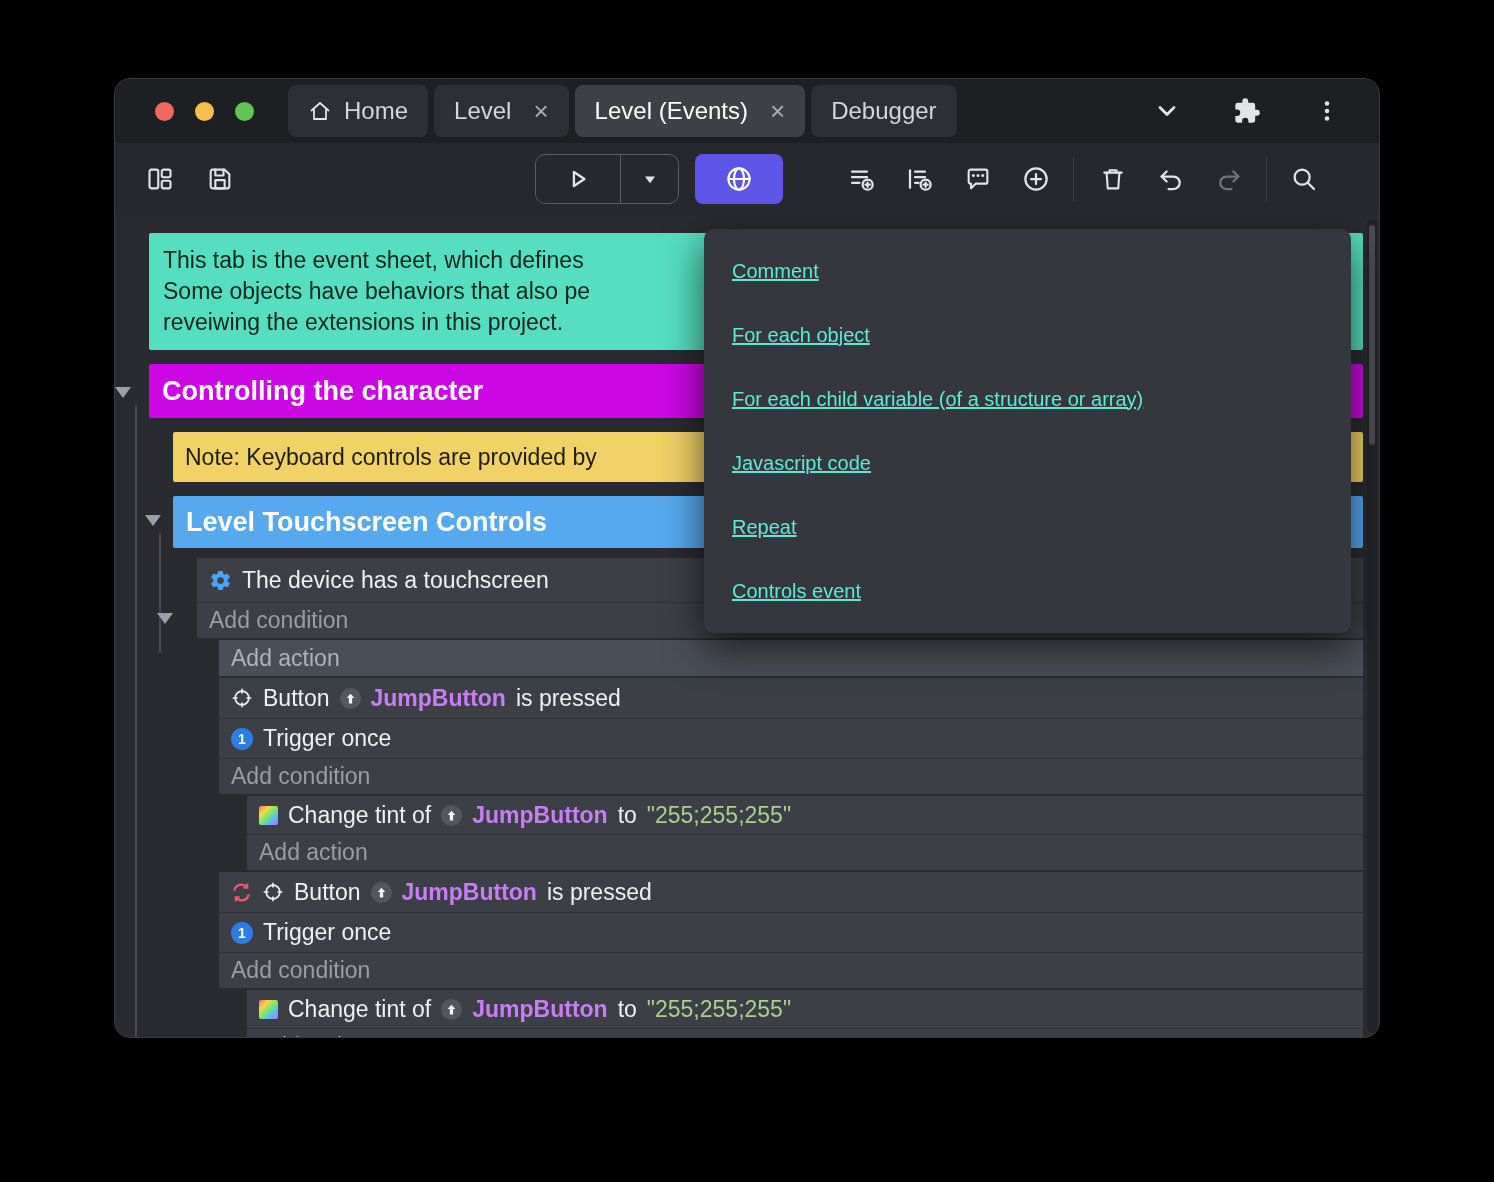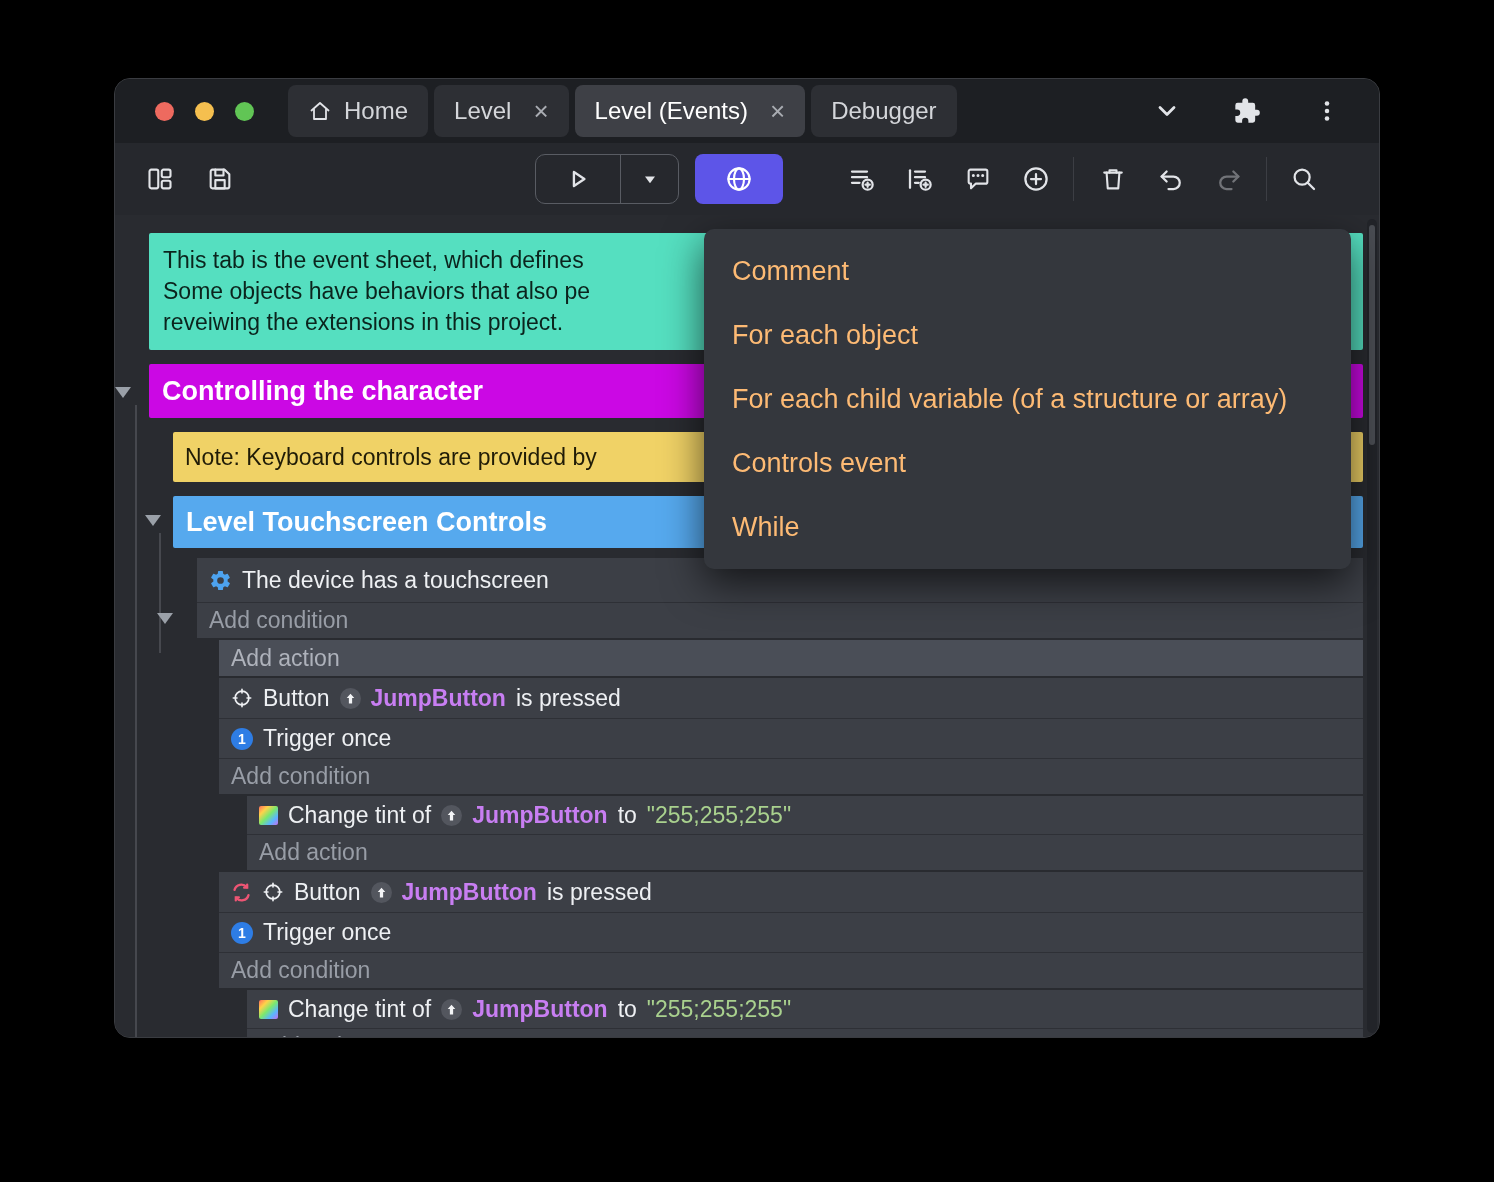"Comment" .menu-item { color: #fdba74 -> #5eead4; font-size: 27px -> 20px; text-decoration: none -> underline }
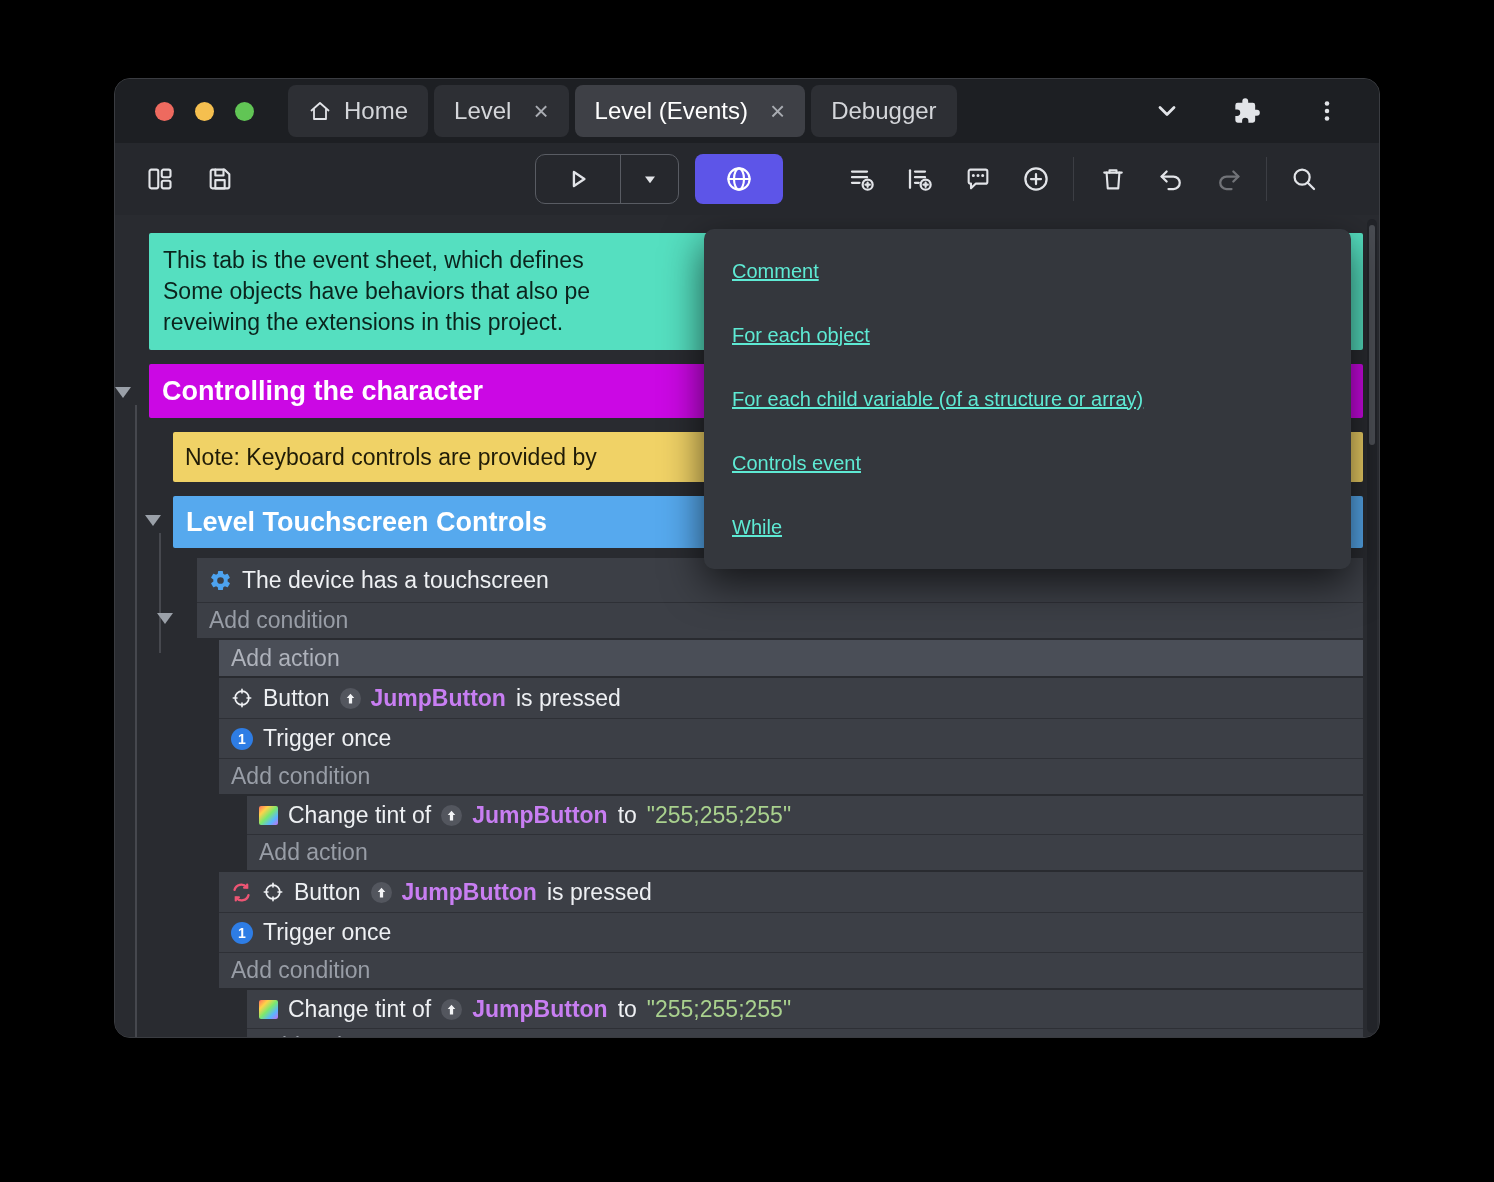"Javascript code" div.menu-item { html: none -> <div>Javascript code</div> }
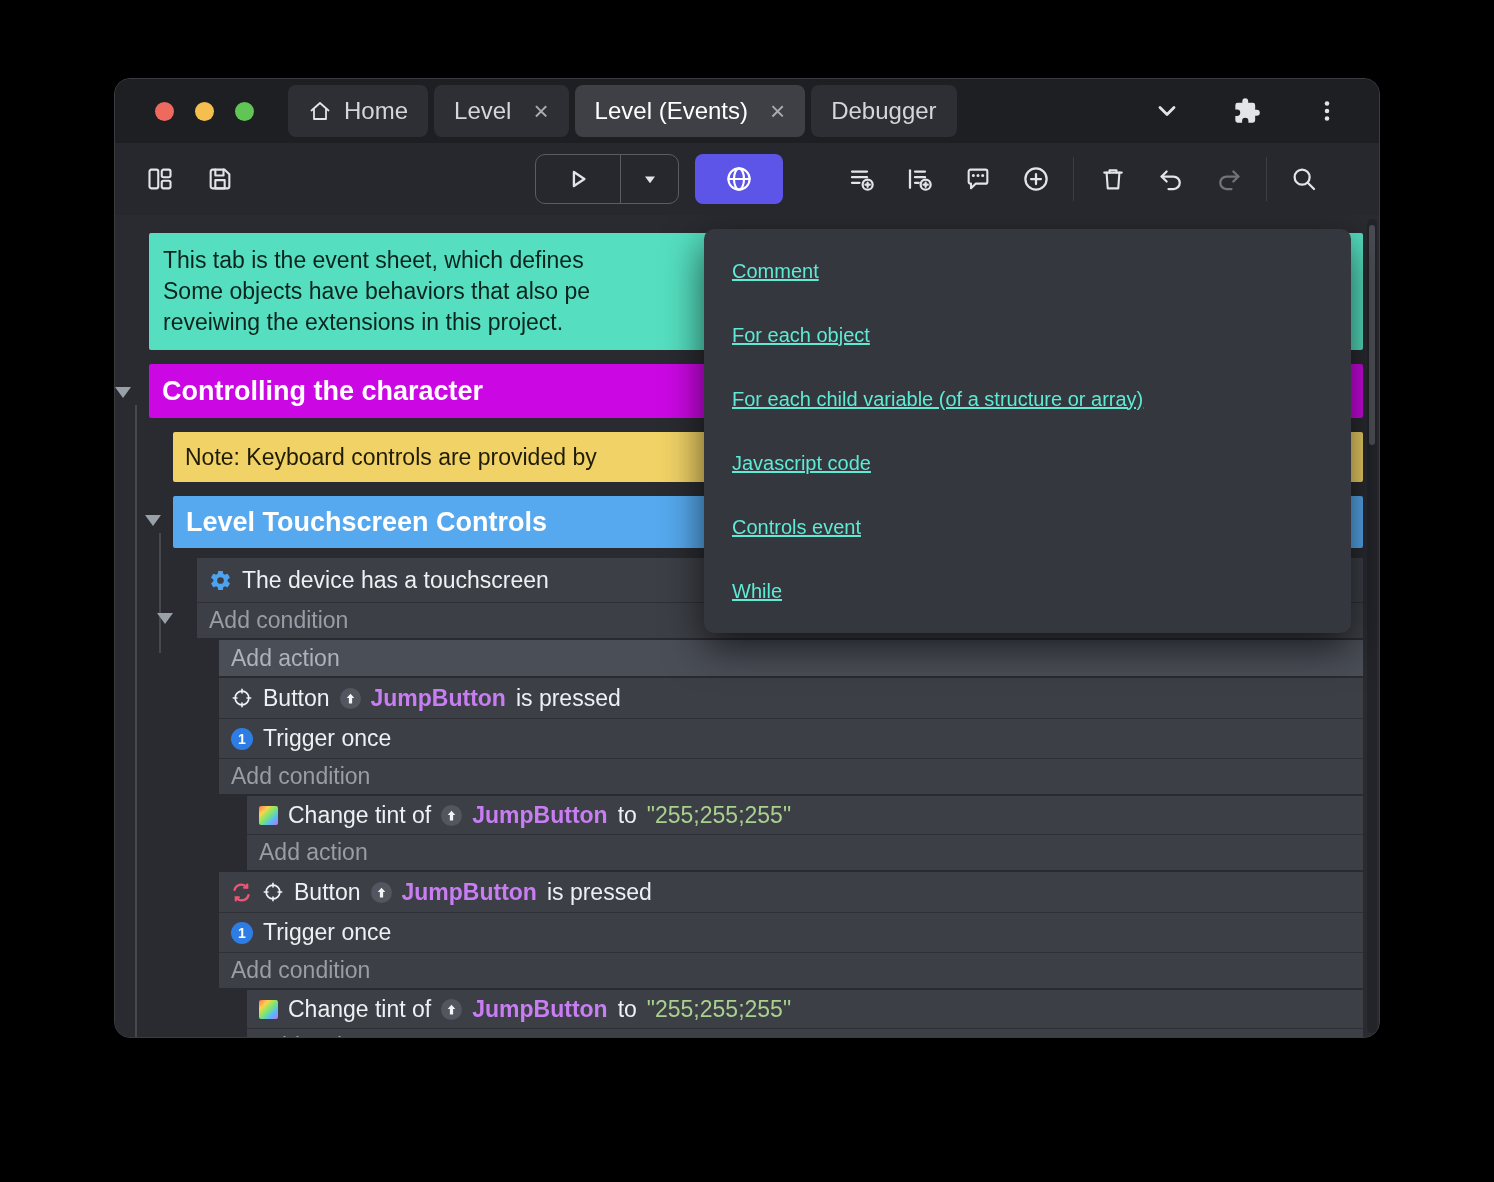"Repeat" div.menu-item { html: none -> <div>Repeat</div> }
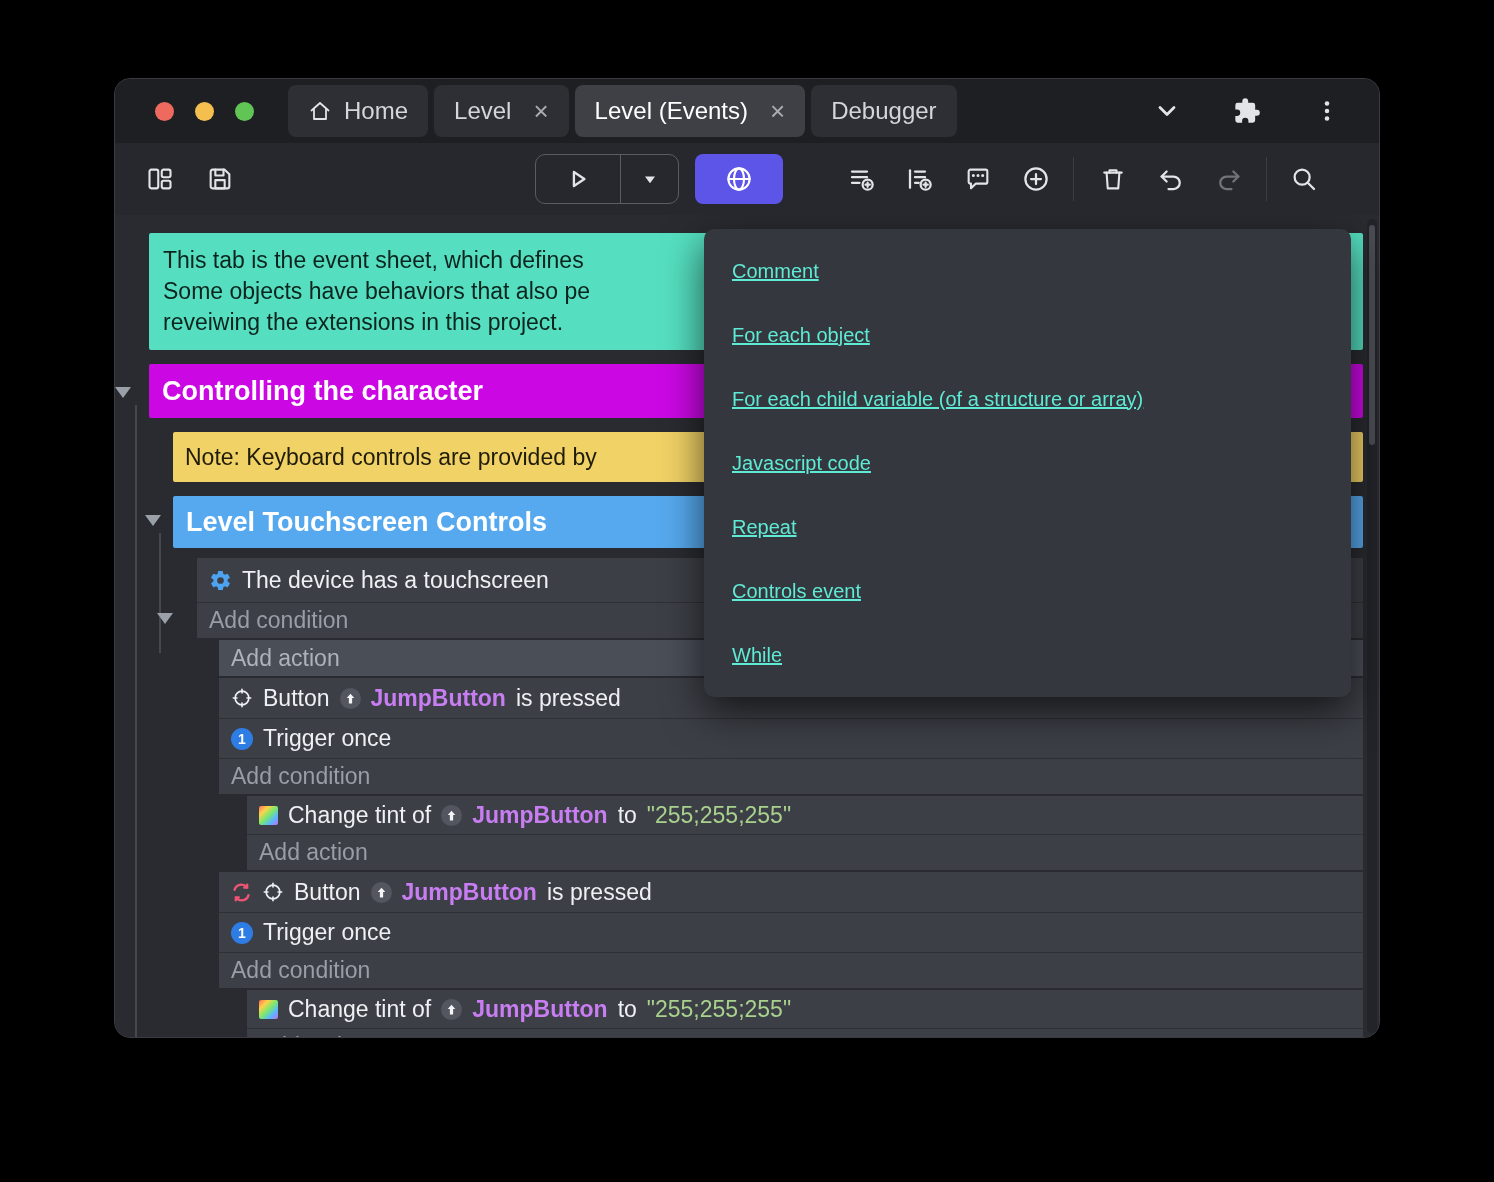"While" div.menu-item { html: <div>While</div> -> none }
